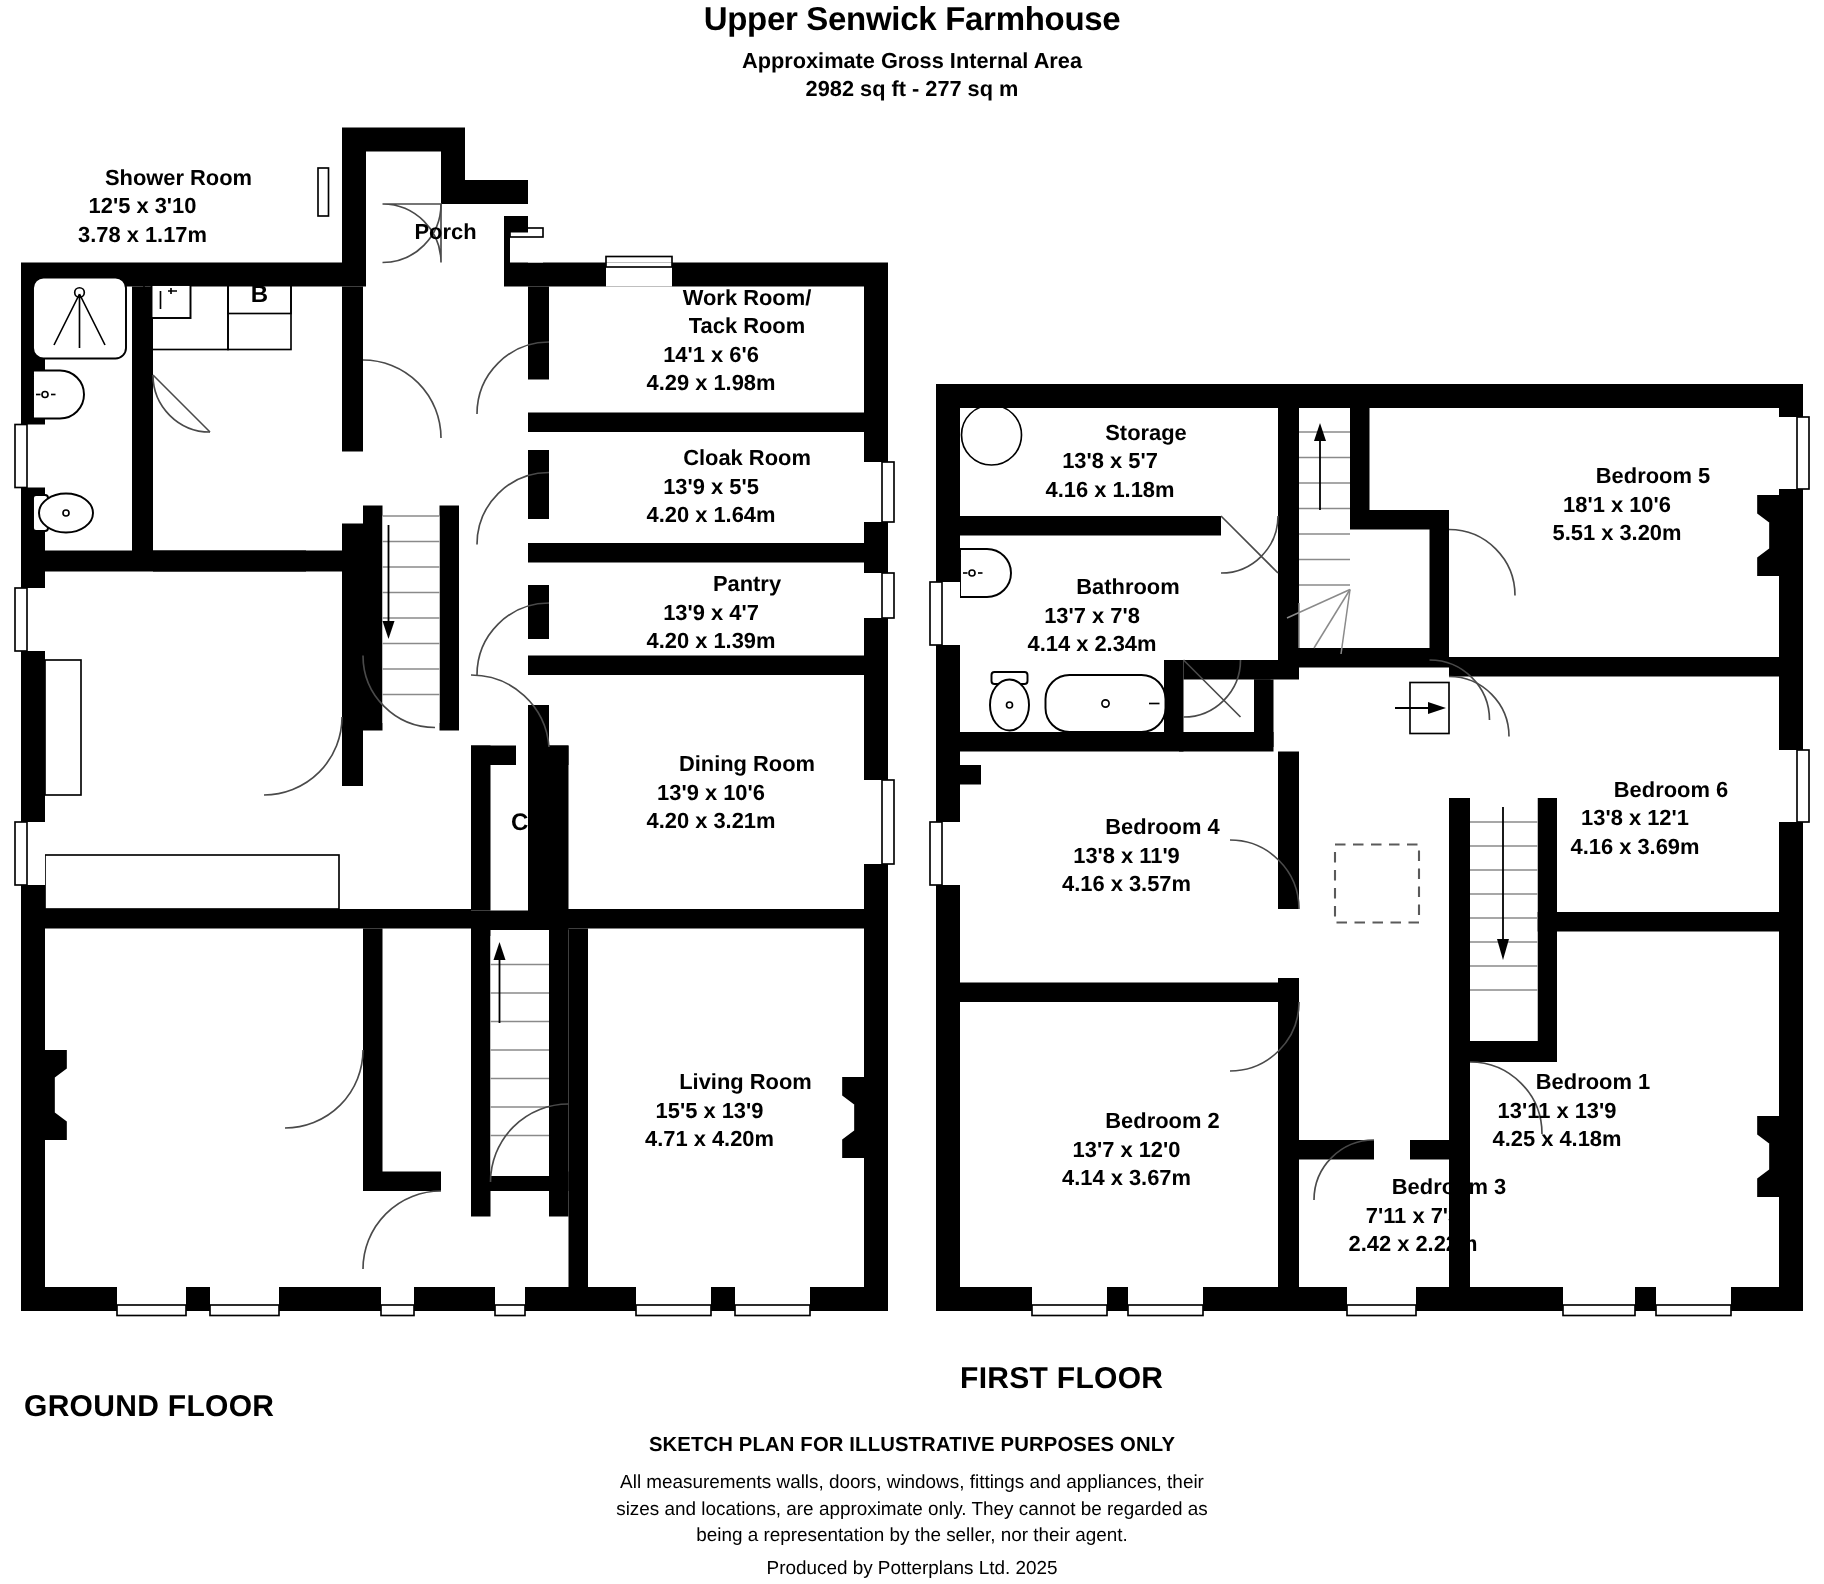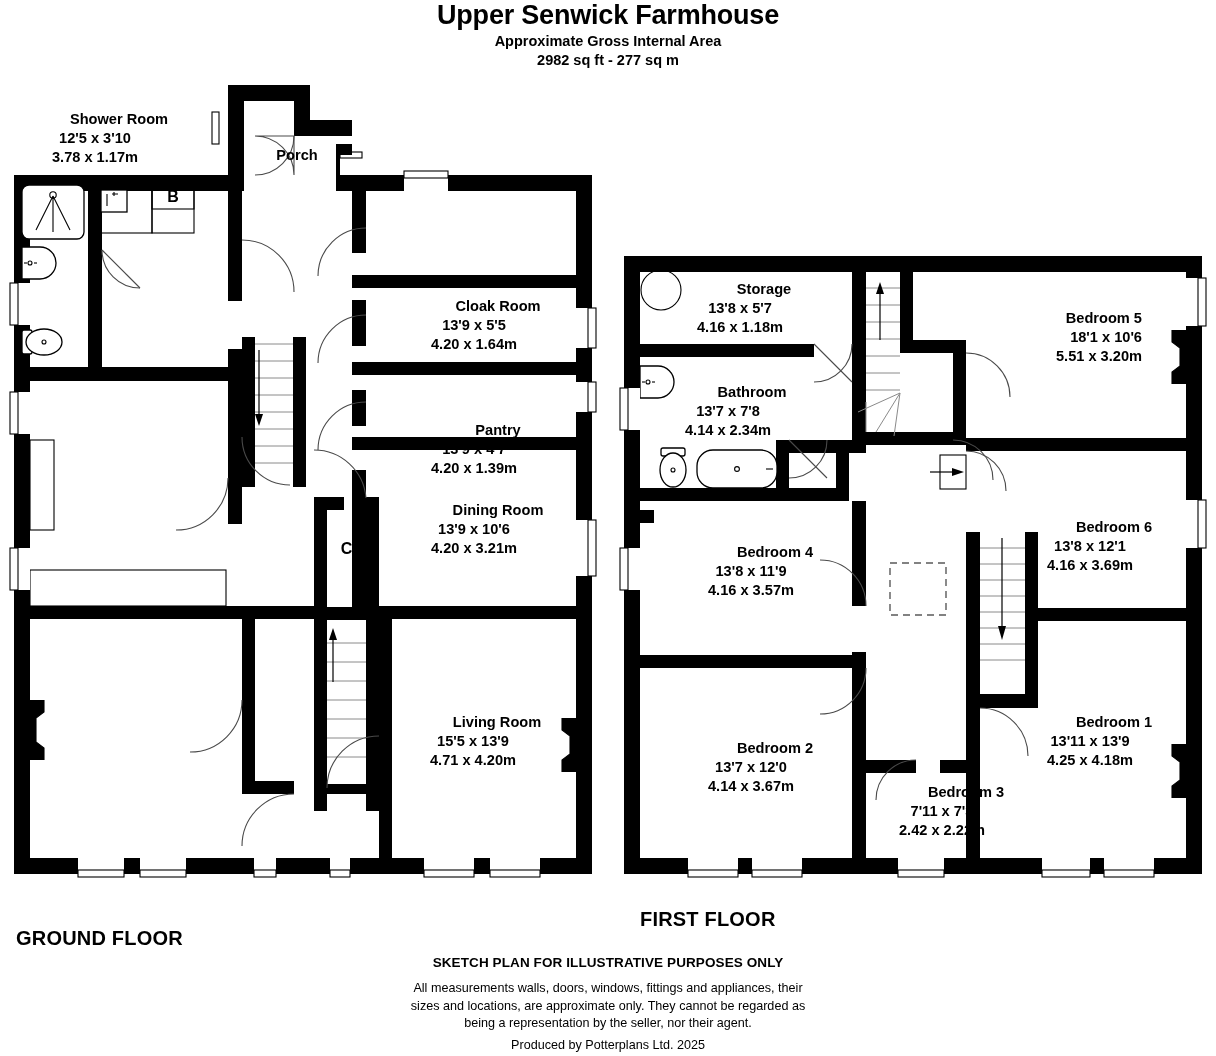"Upper Senwick Farmhouse" #title { font-size: 27px -> 22px }
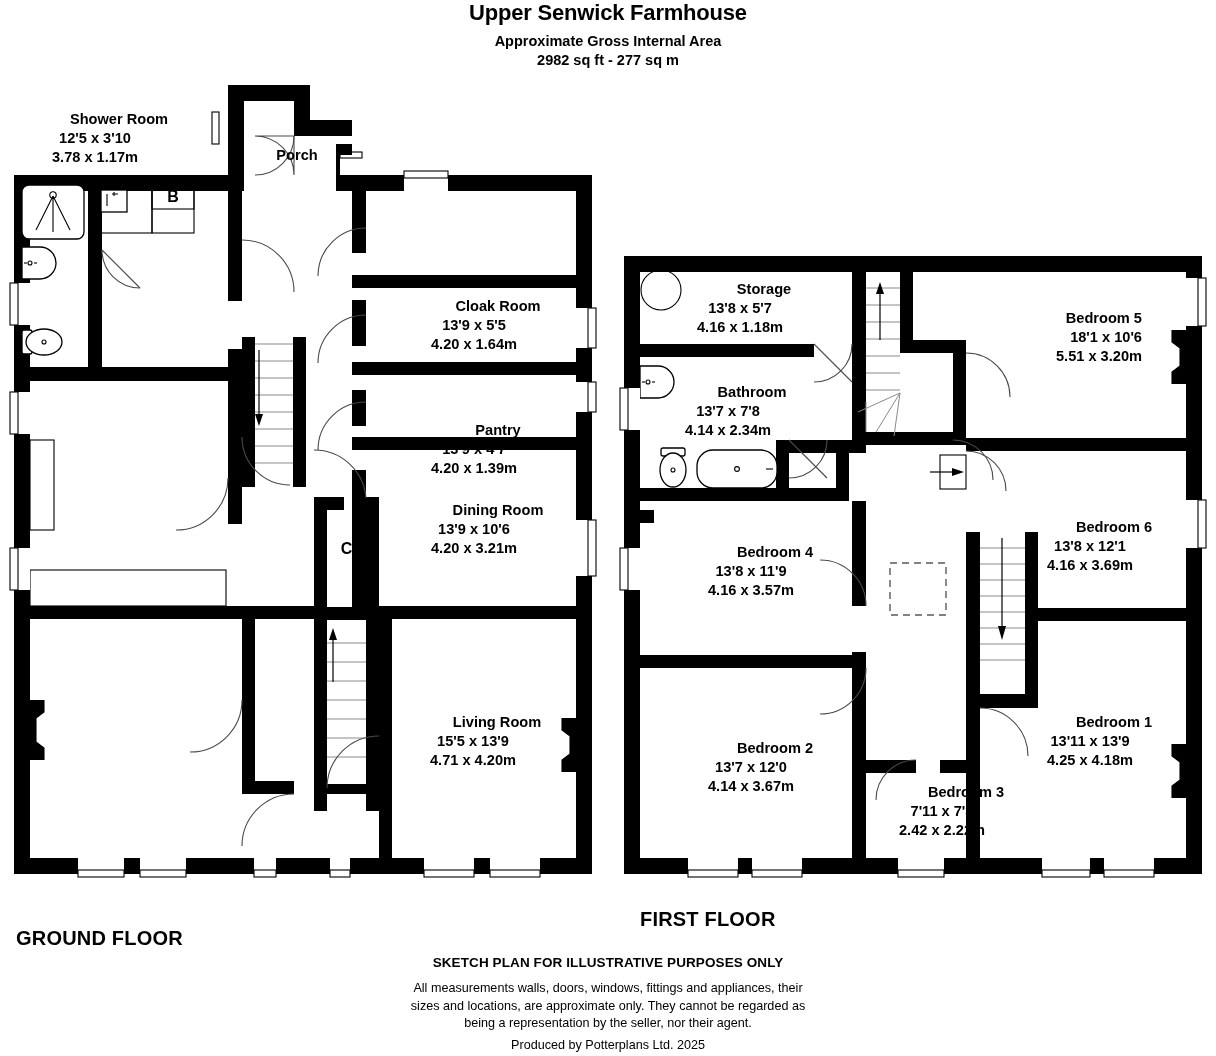"Work Room/" div.lbl { html: none -> <div> <div>Work Room/</div> <div>Tack Room</div> <div>14'1 x 6'6</div> <div>4.29 x 1.98m</div> </div> }
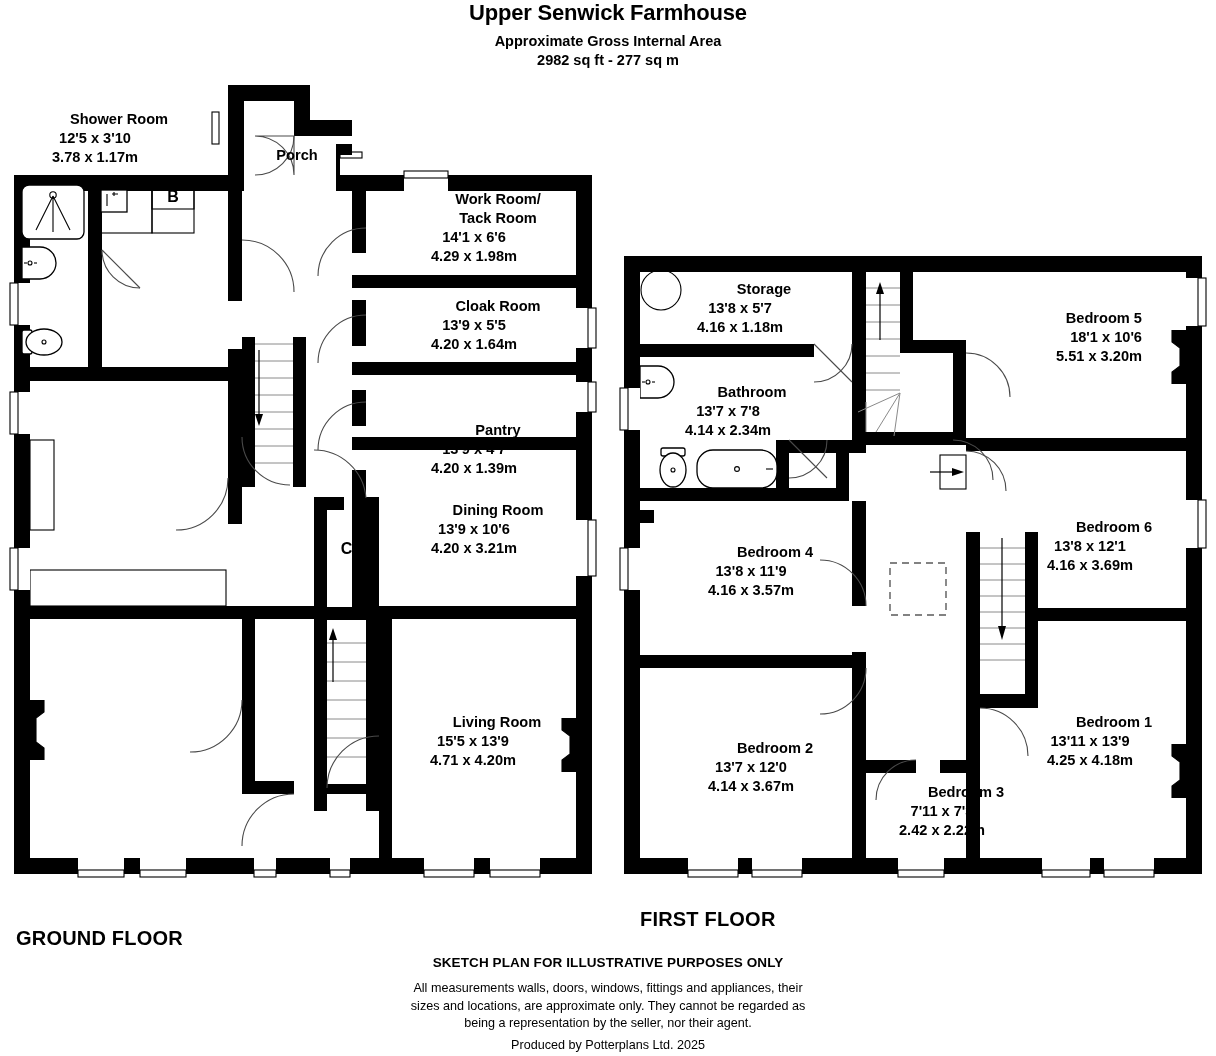"Bedroom 5" div.lbl { left: 942px -> 978px; text-align: right -> none }
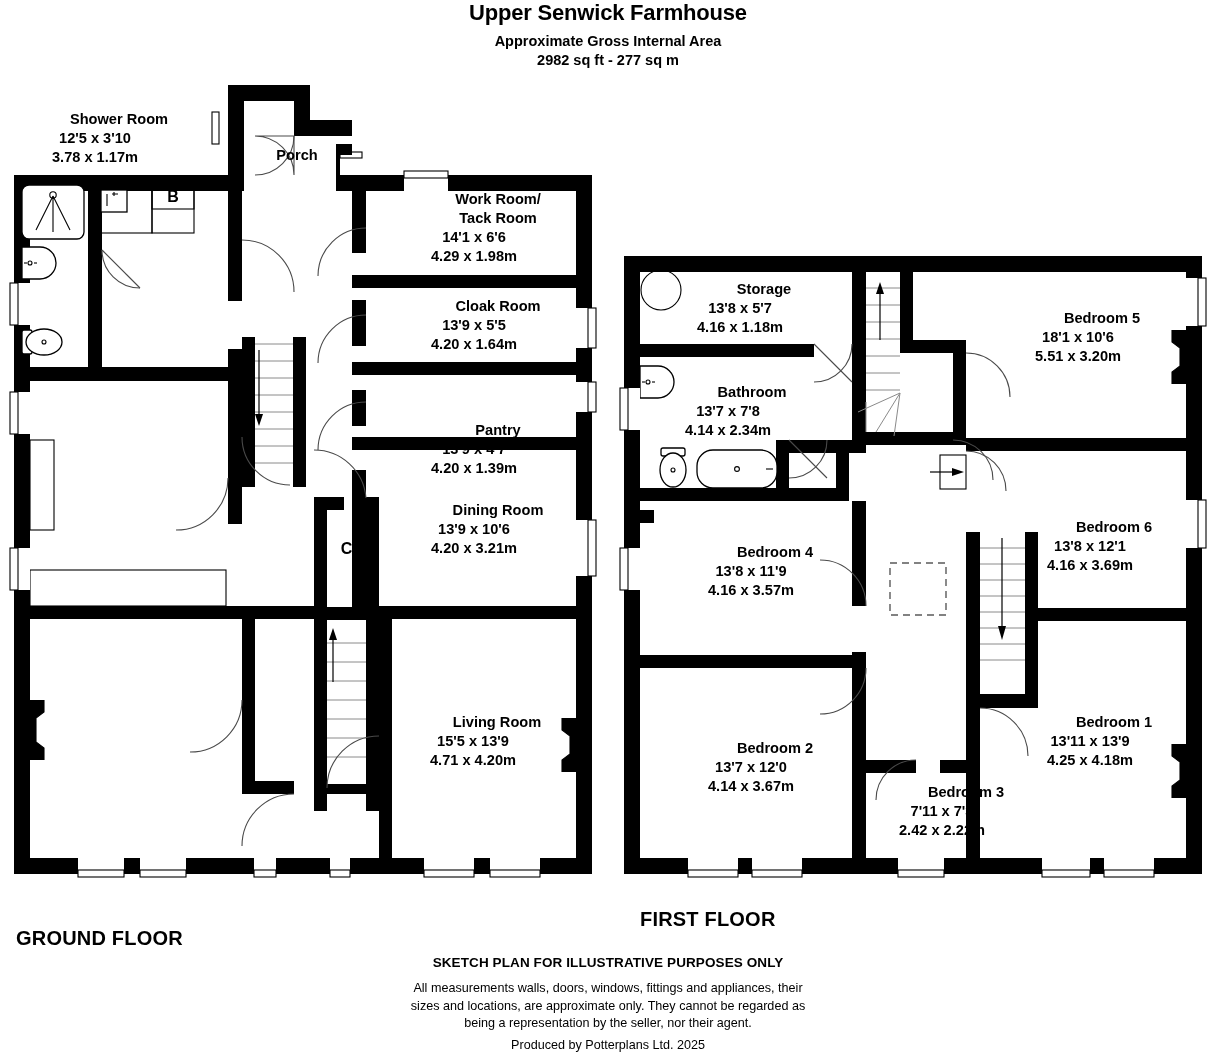"Pantry" div.lbl { margin-top: 40px -> none }
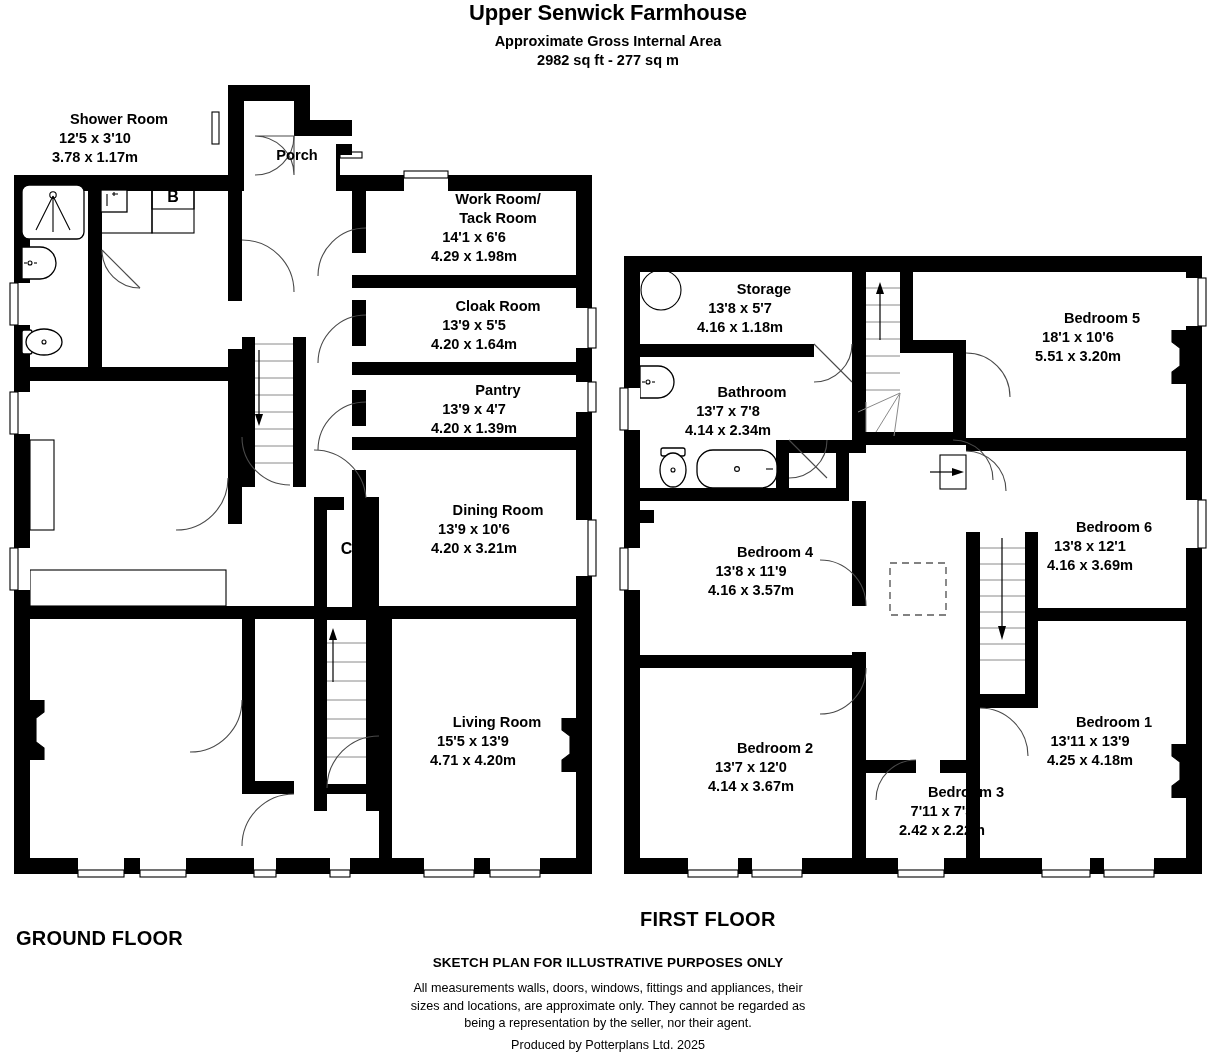"Bedroom 1" div.lbl { left: 1000px -> 948px }
